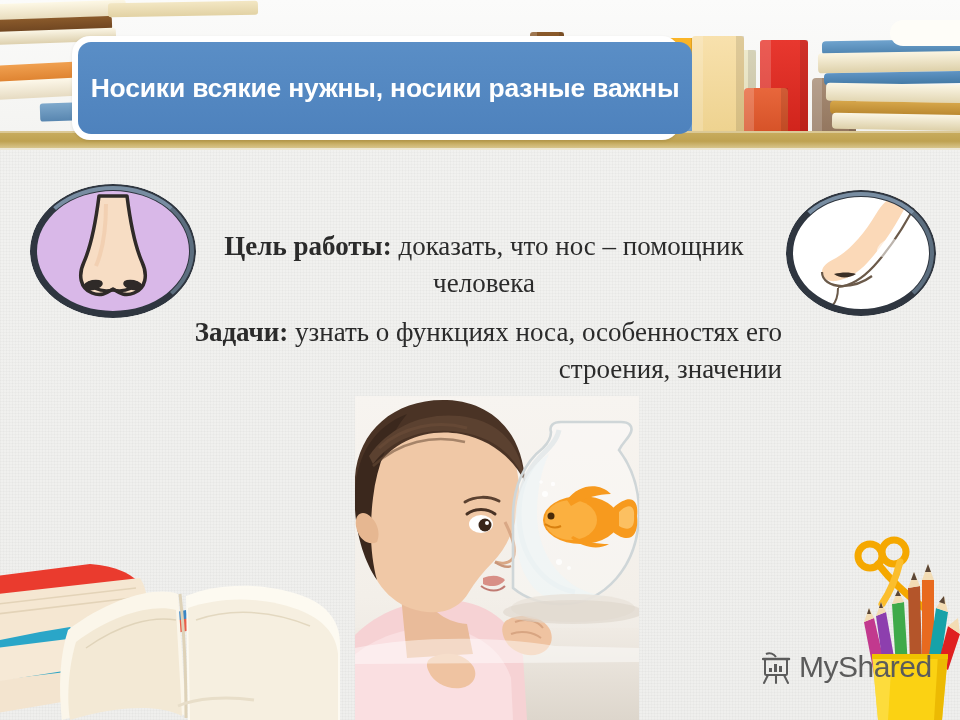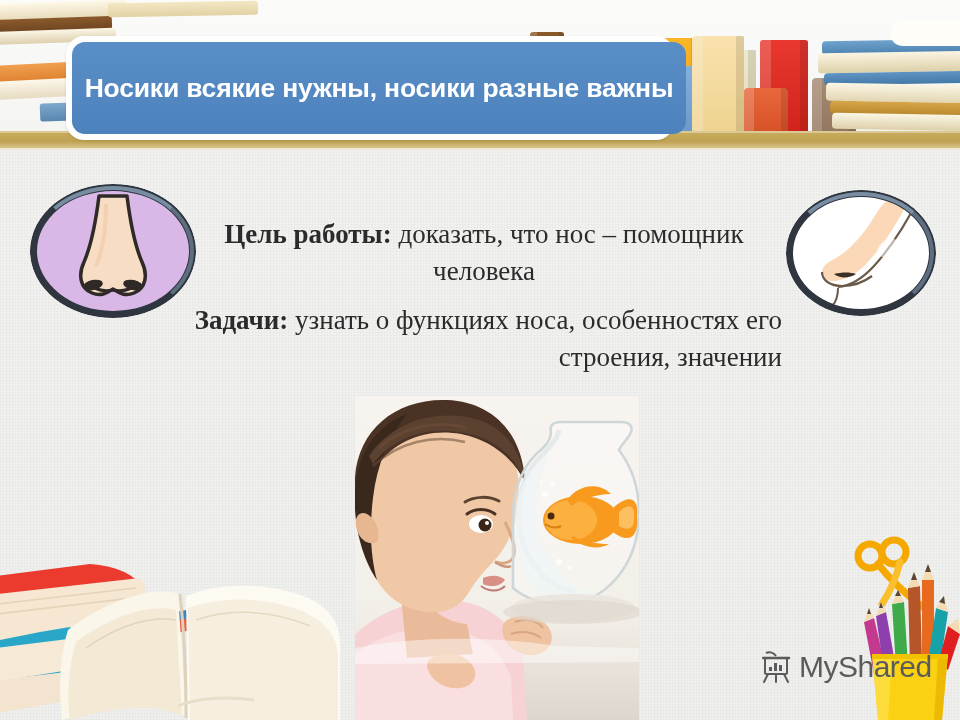"Носики всякие нужны, носики разные" .title-wrap { left: 66px -> 72px }
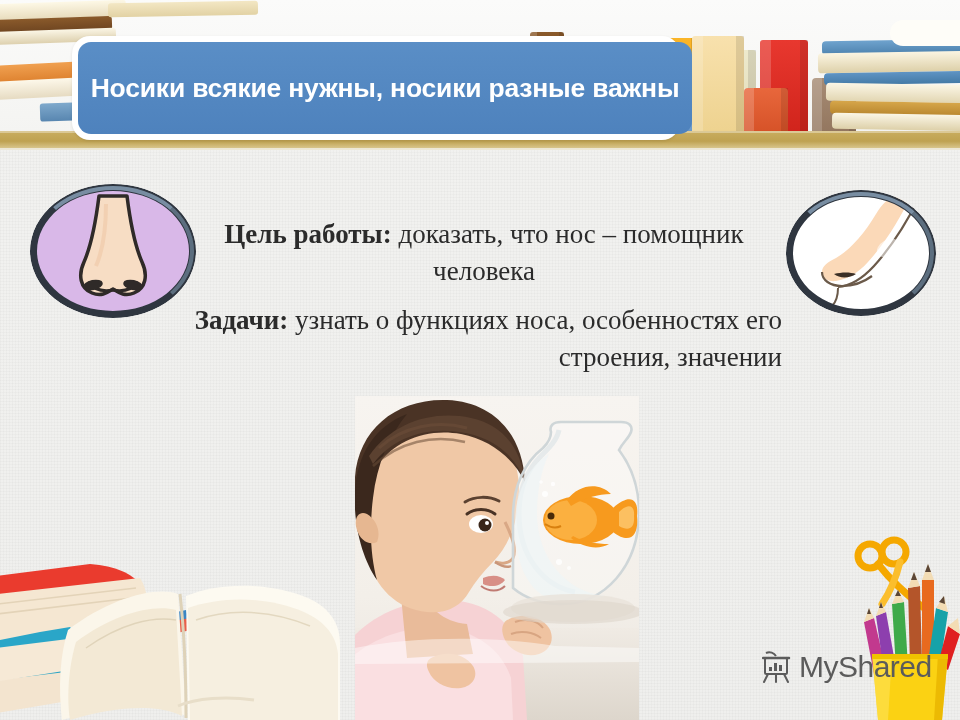"Цель работы: доказать, что нос" .body-text { top: 216px -> 228px }
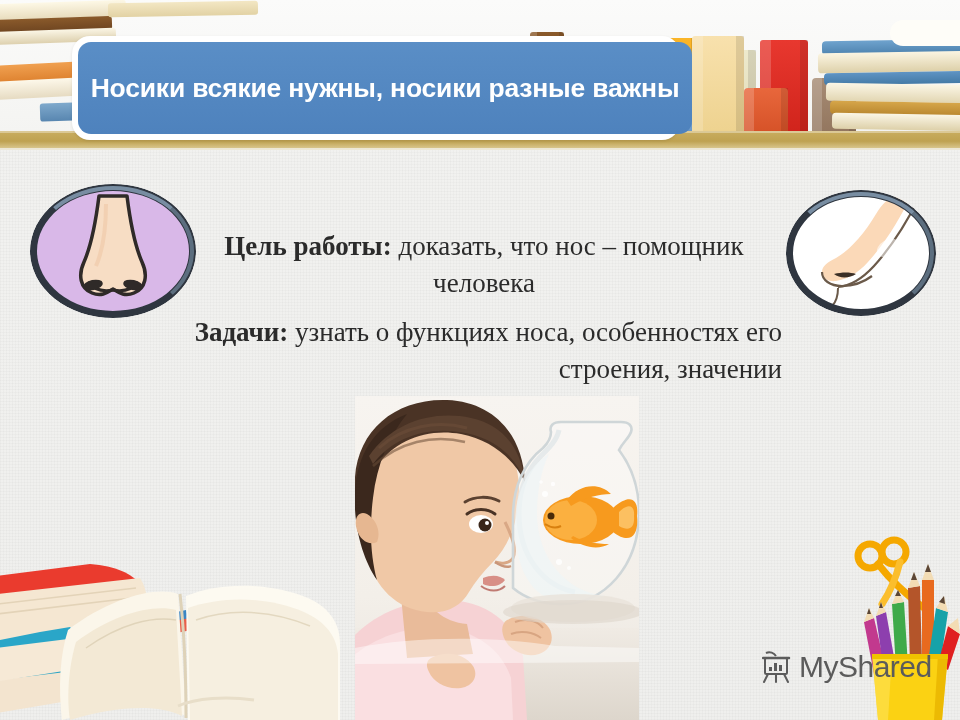"MyShared" .watermark { align-items: center -> flex-end }
